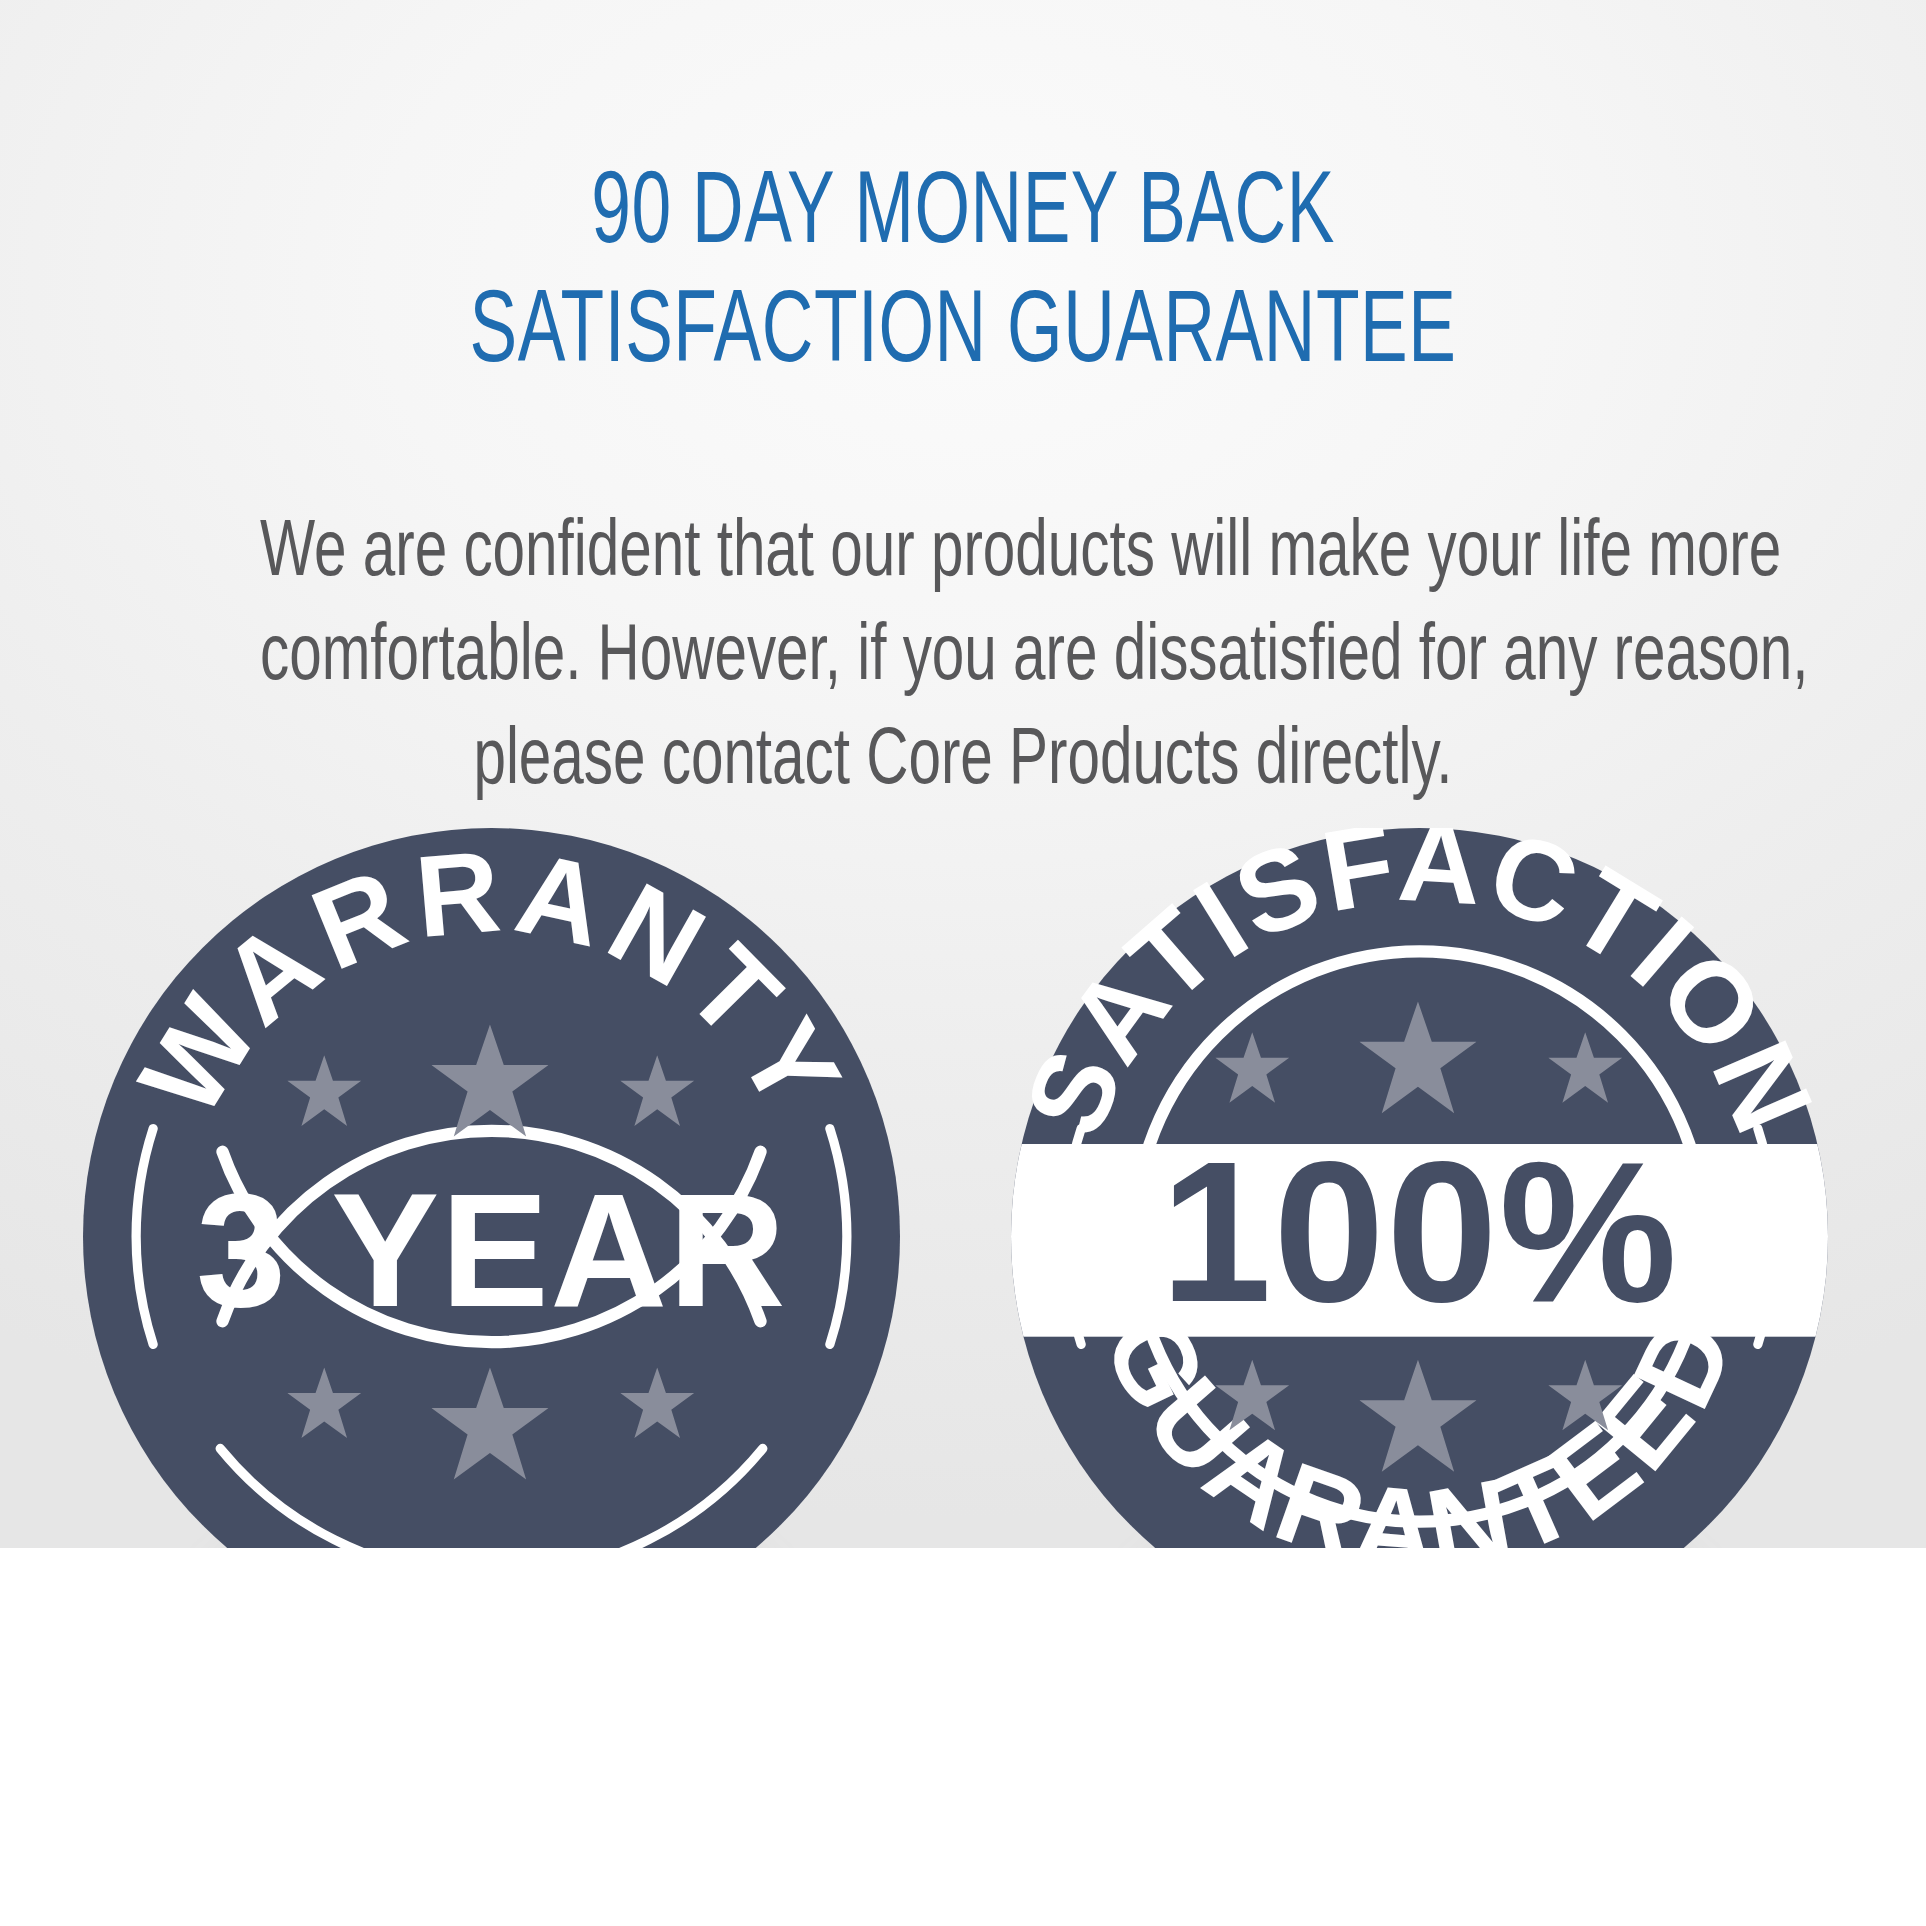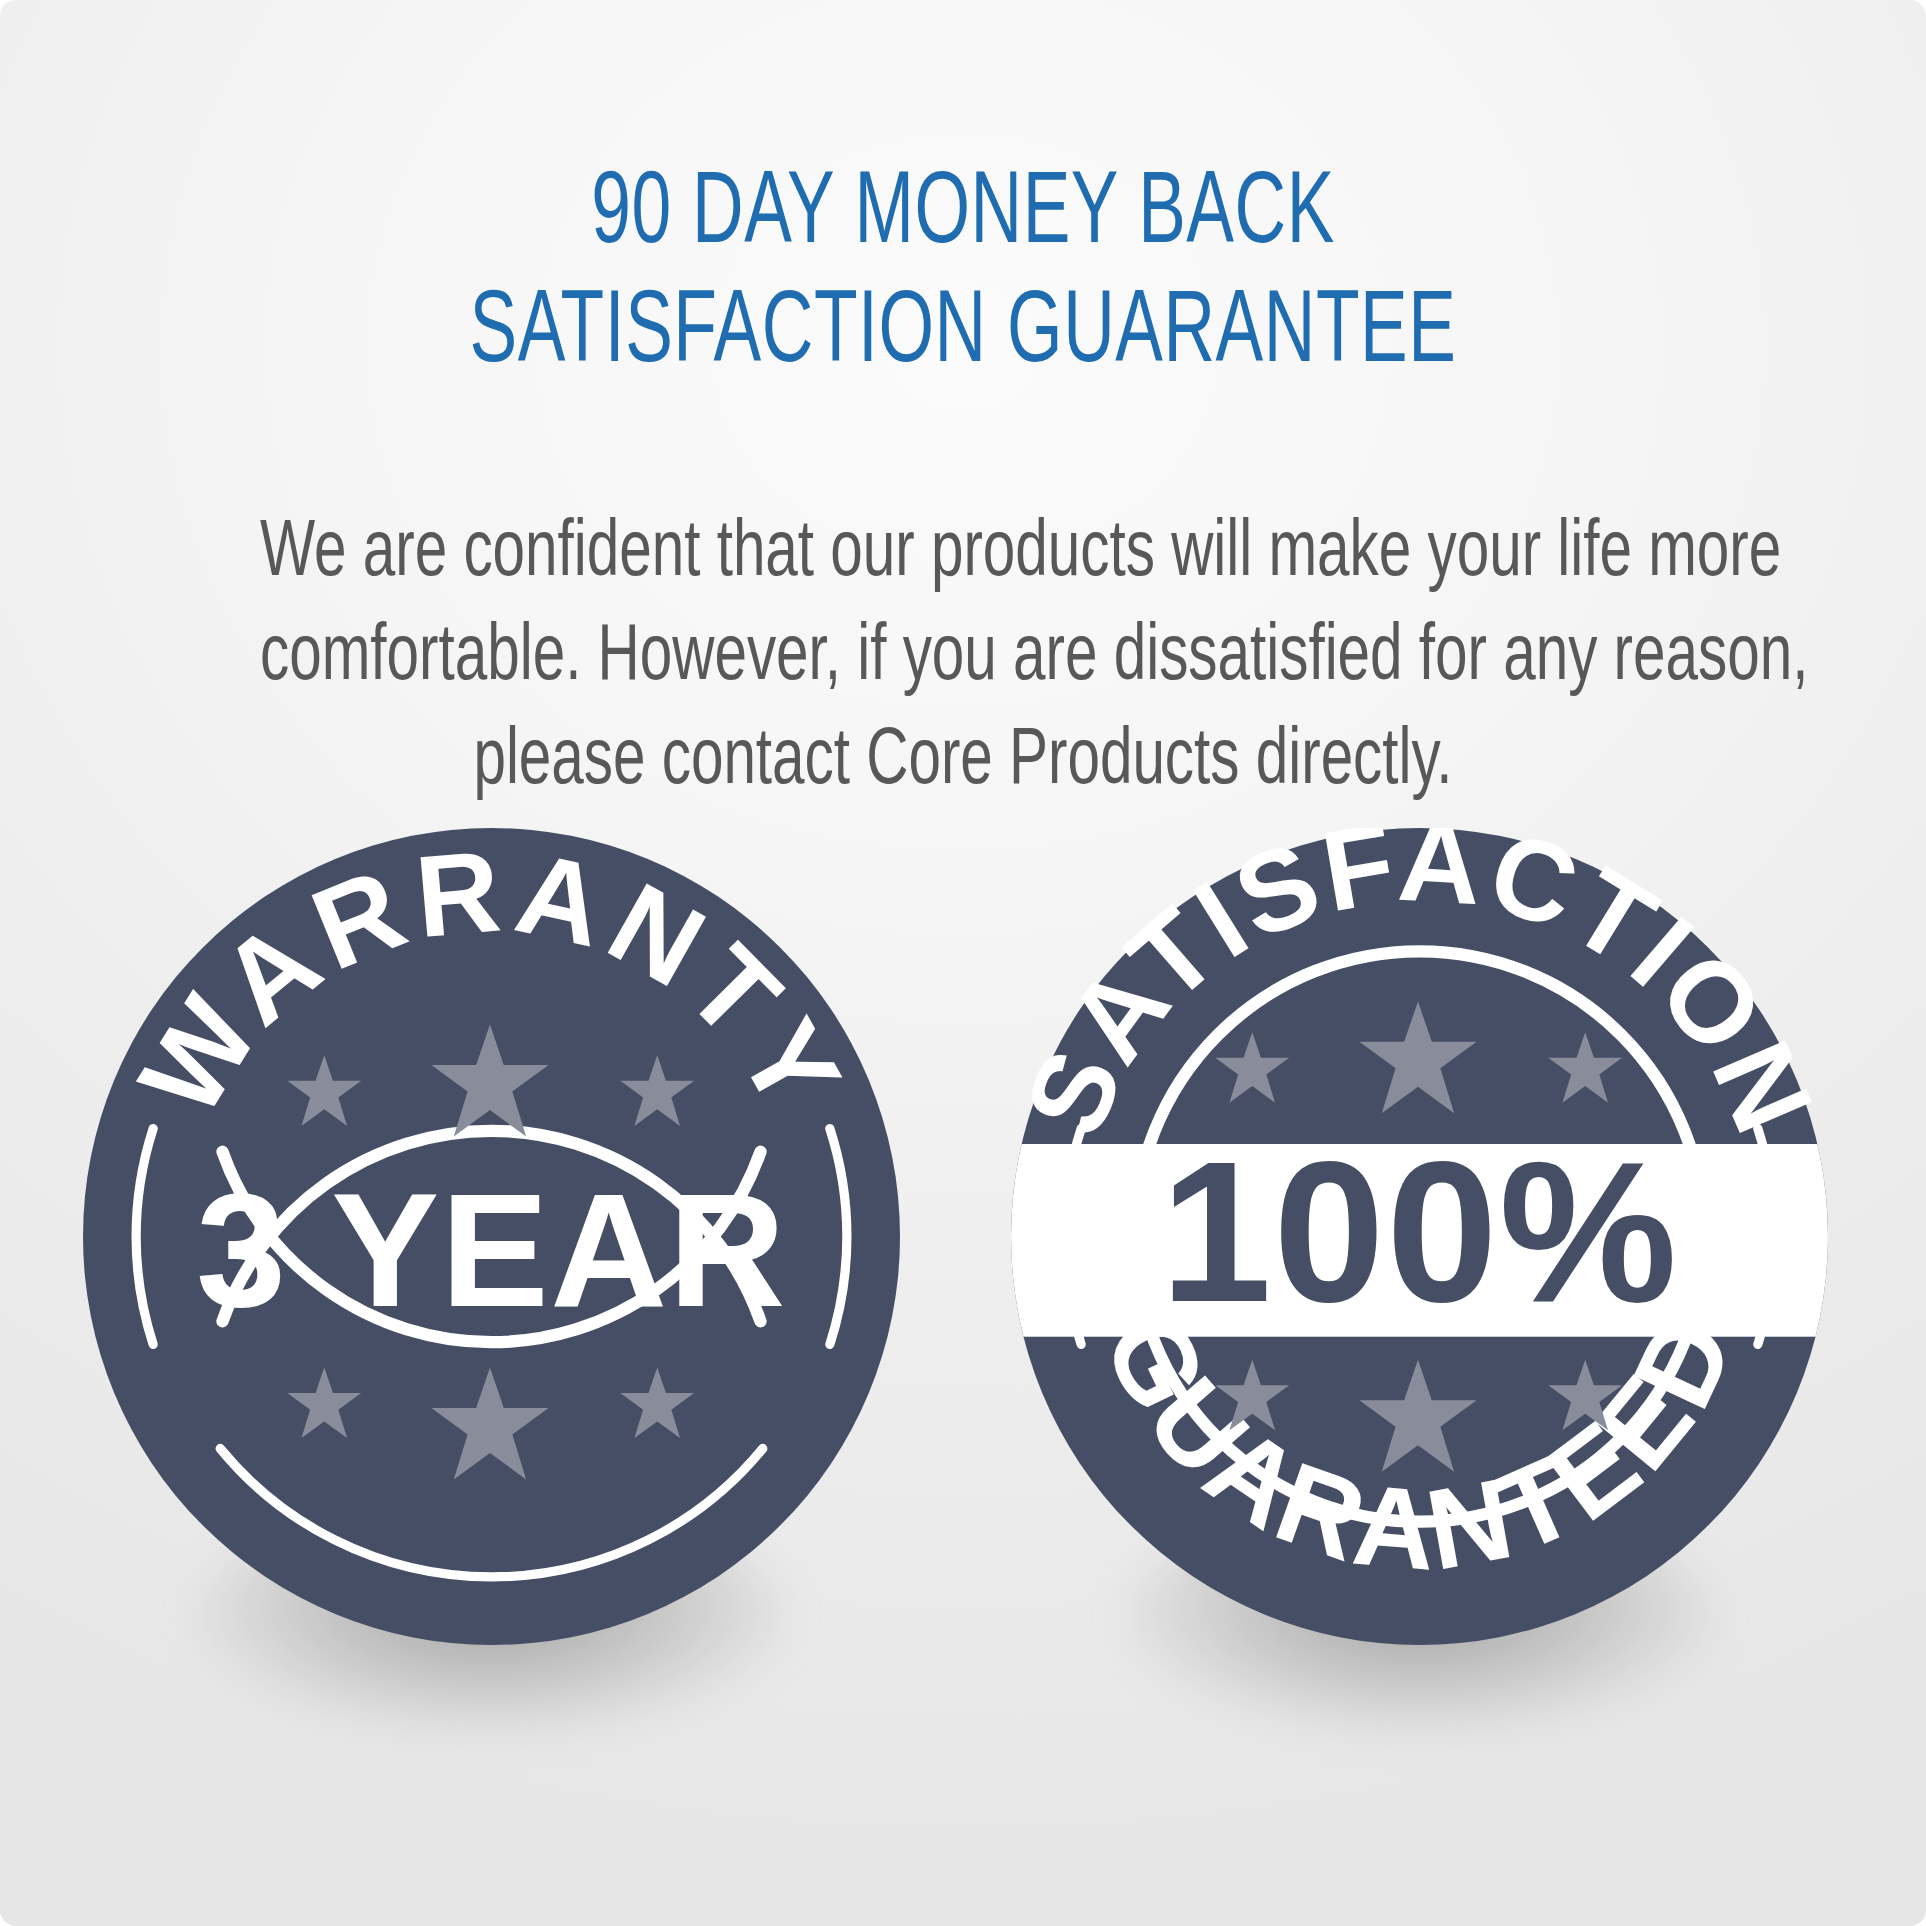"90 DAY MONEY BACK" .page { border-radius: 16px -> none; height: 1926px -> 1548px }
